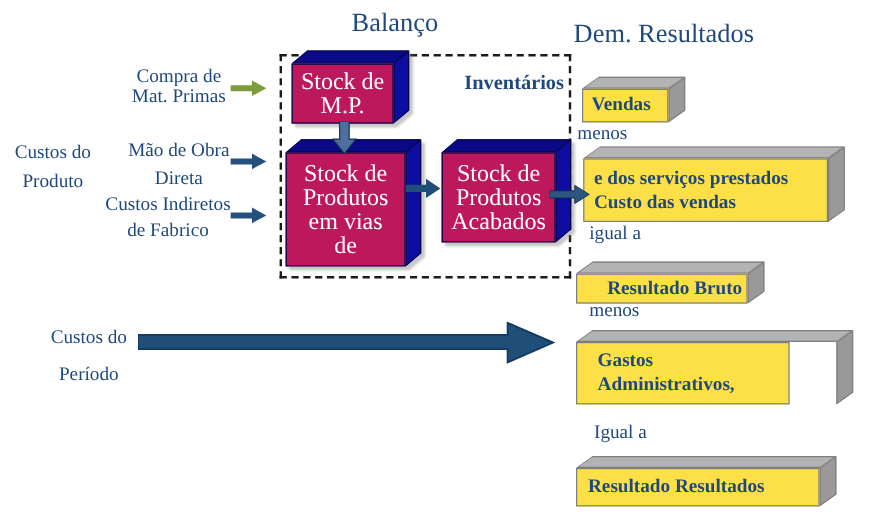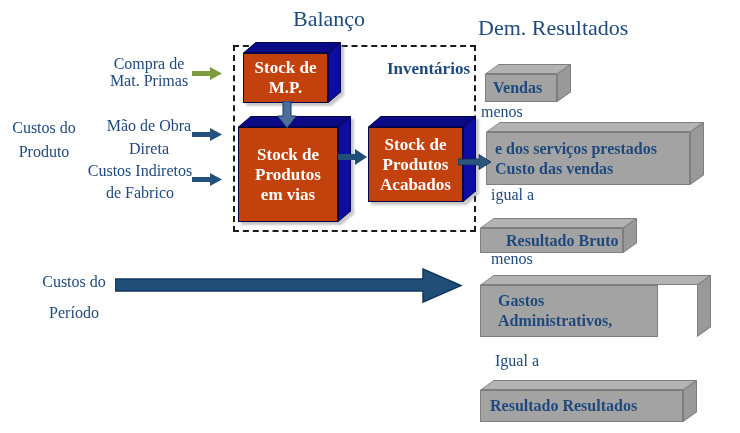"Stock de" .blue .b-front { background: #c2410c -> #be185d; font-size: 17px -> 20px; font-weight: bold -> normal }
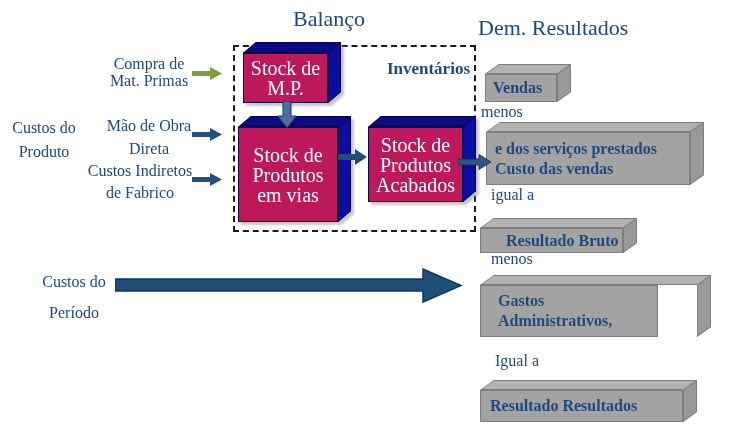"Vendas" .gray .b-front { background: #a3a3a3 -> #fde047 }
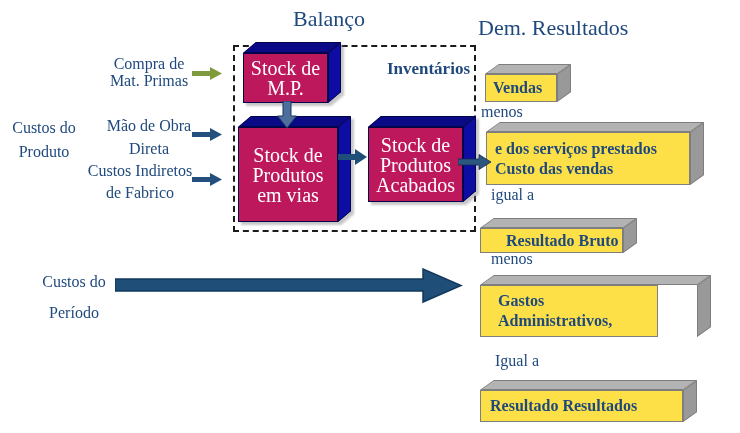"de" div { html: none -> <div>de</div> }
